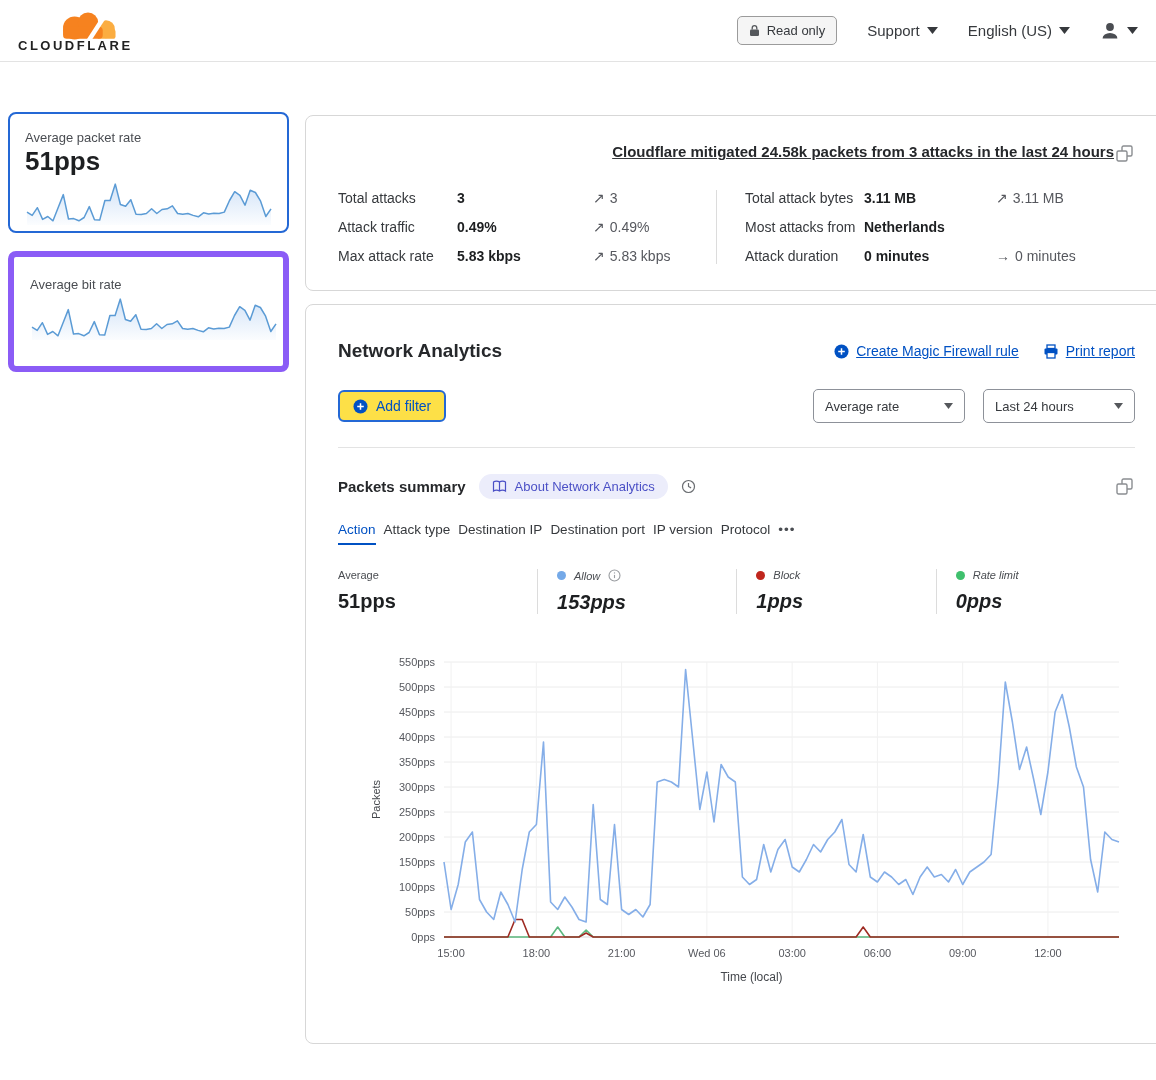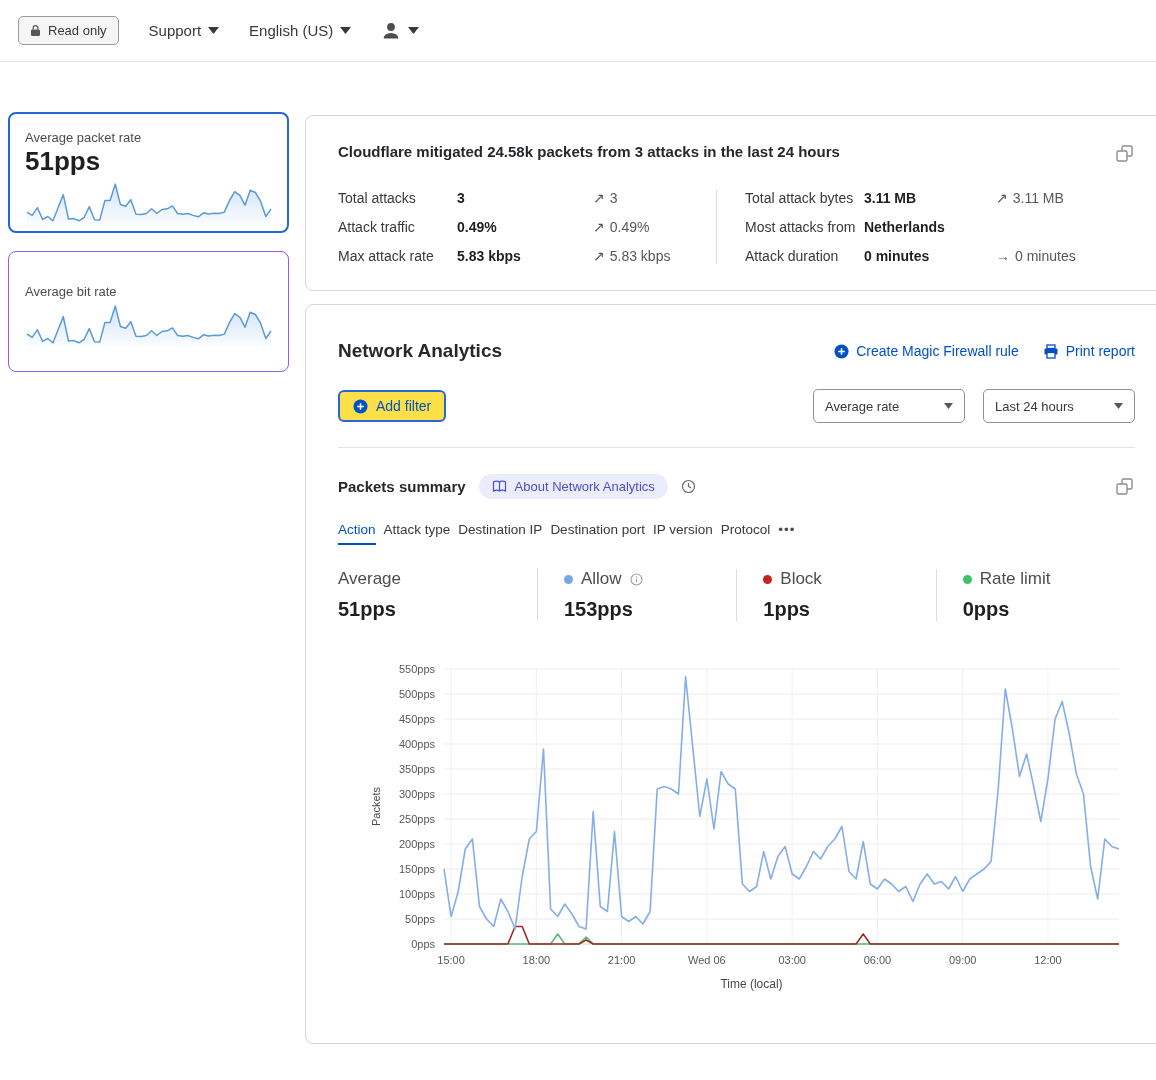"CLOUDFLARE" div.logo { html: none -> <div> <svg> <circle></circle> <rect></rect> <circle></circle> <circle></circle> <rect></rect> <rect></rect> </svg> <span>CLOUDFLARE</span> </div> }
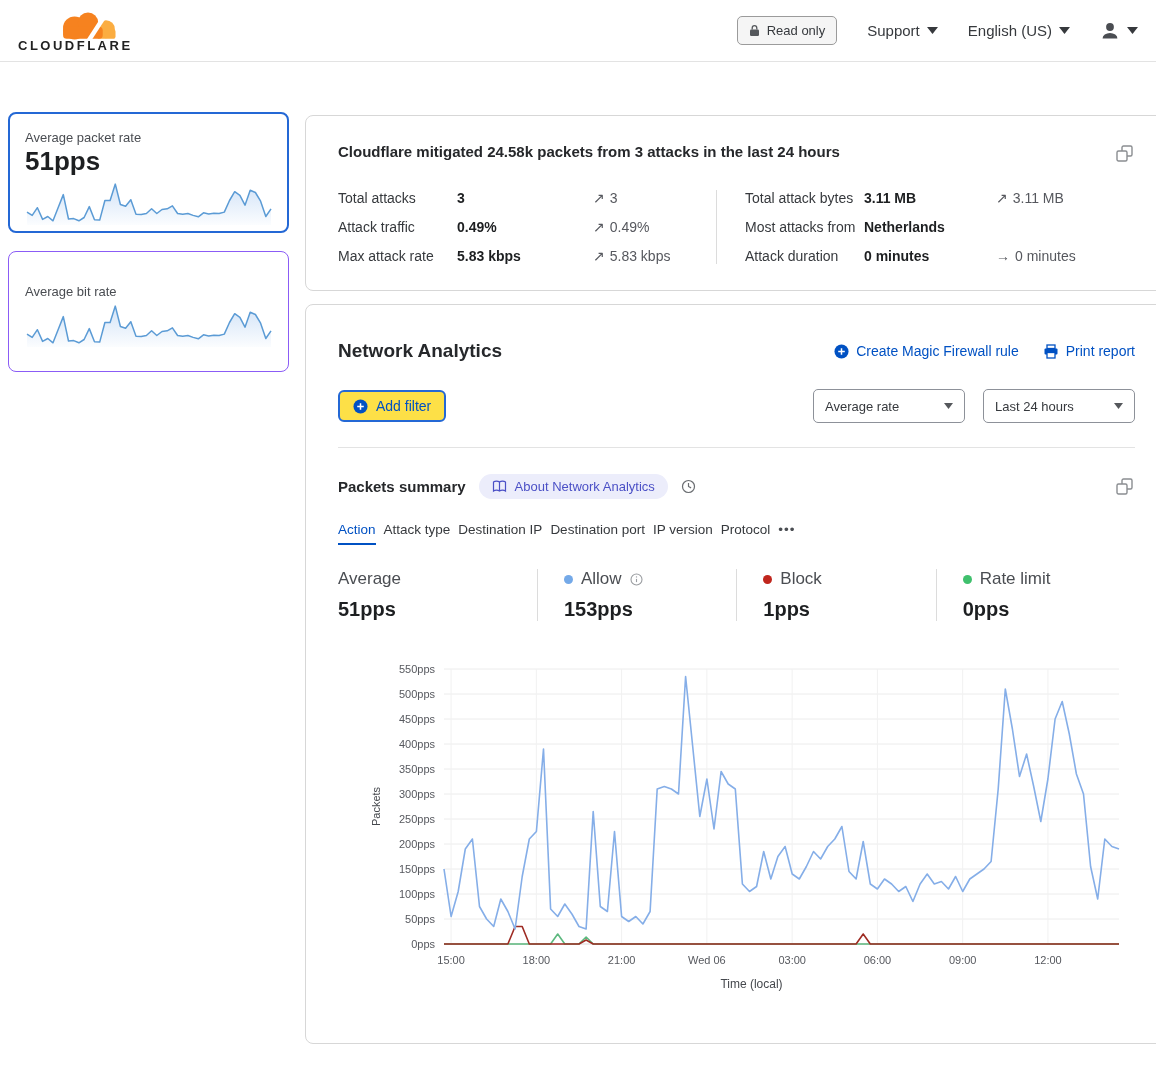"Cloudflare mitigated 24.58k packets from" .summary-title-row { justify-content: space-between -> flex-end; text-decoration: none -> underline }
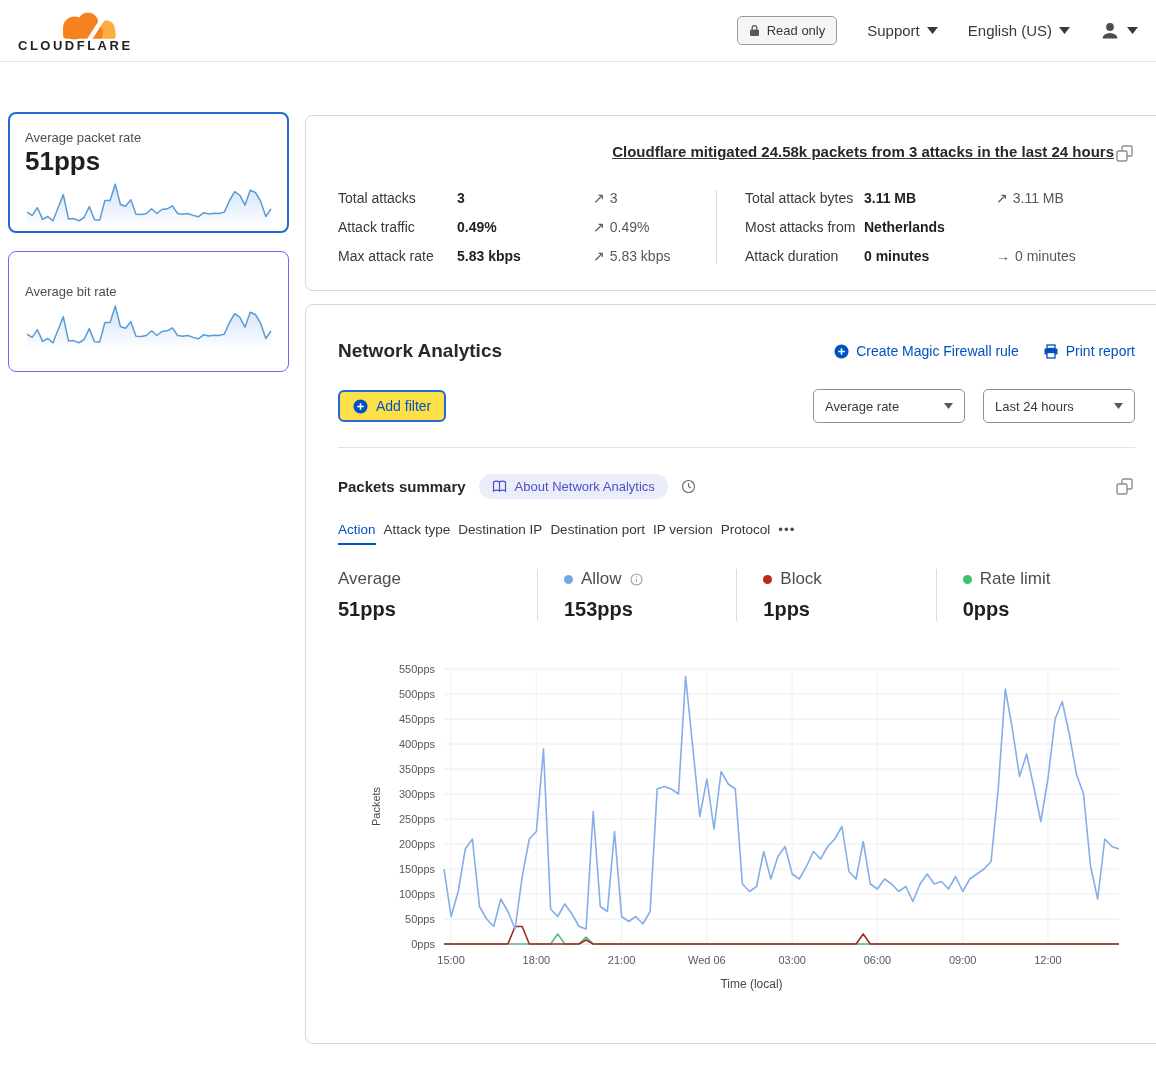"Average bit rate" .side-card { border: 1px solid #8b5cf6 -> 6px solid #8b5cf6; padding: 32px 16px 8px -> 20px 16px 8px }
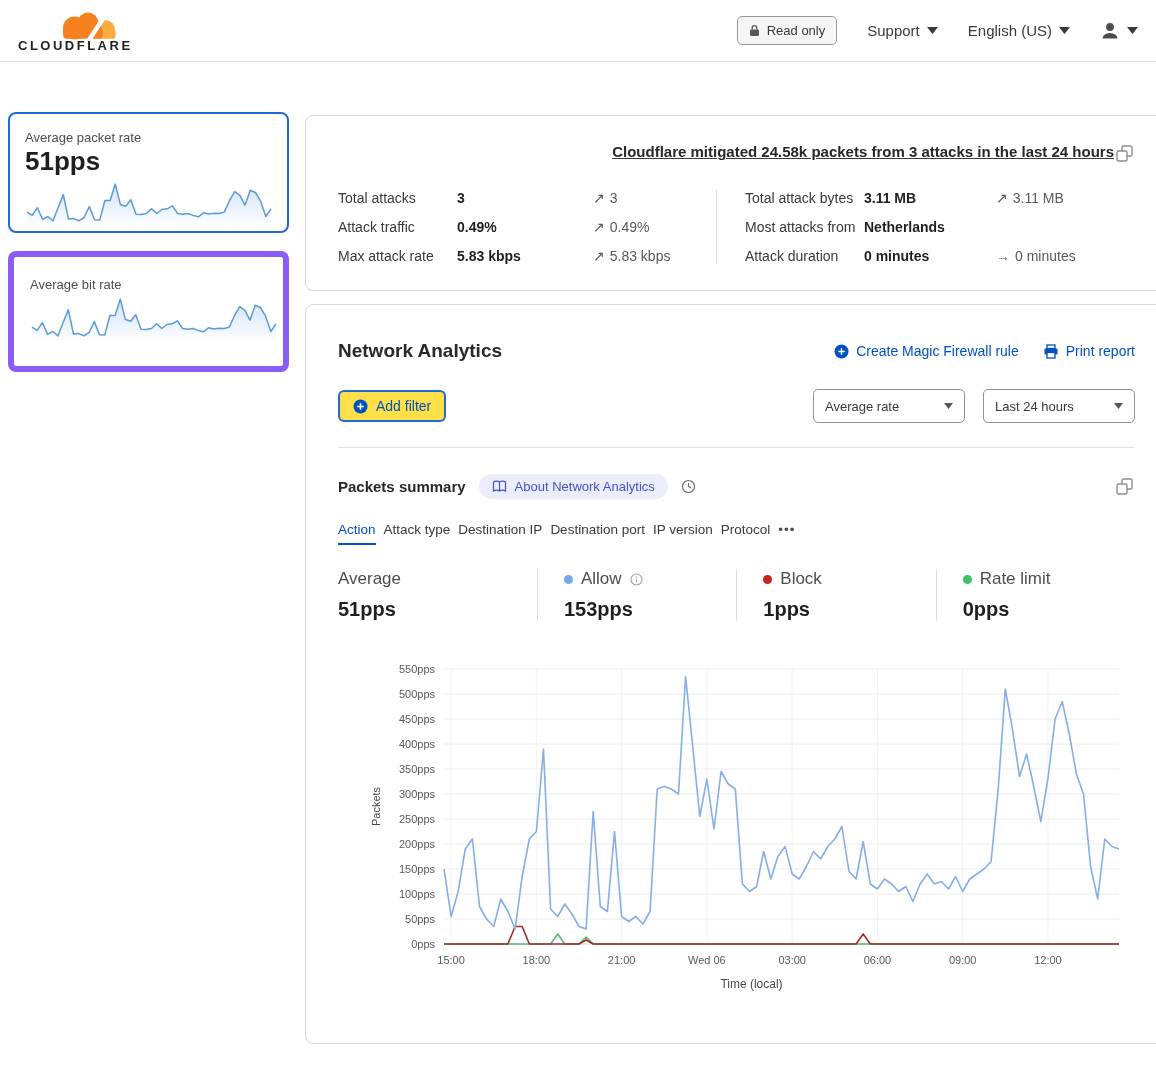"Create Magic Firewall rule" .link { text-decoration: none -> underline }
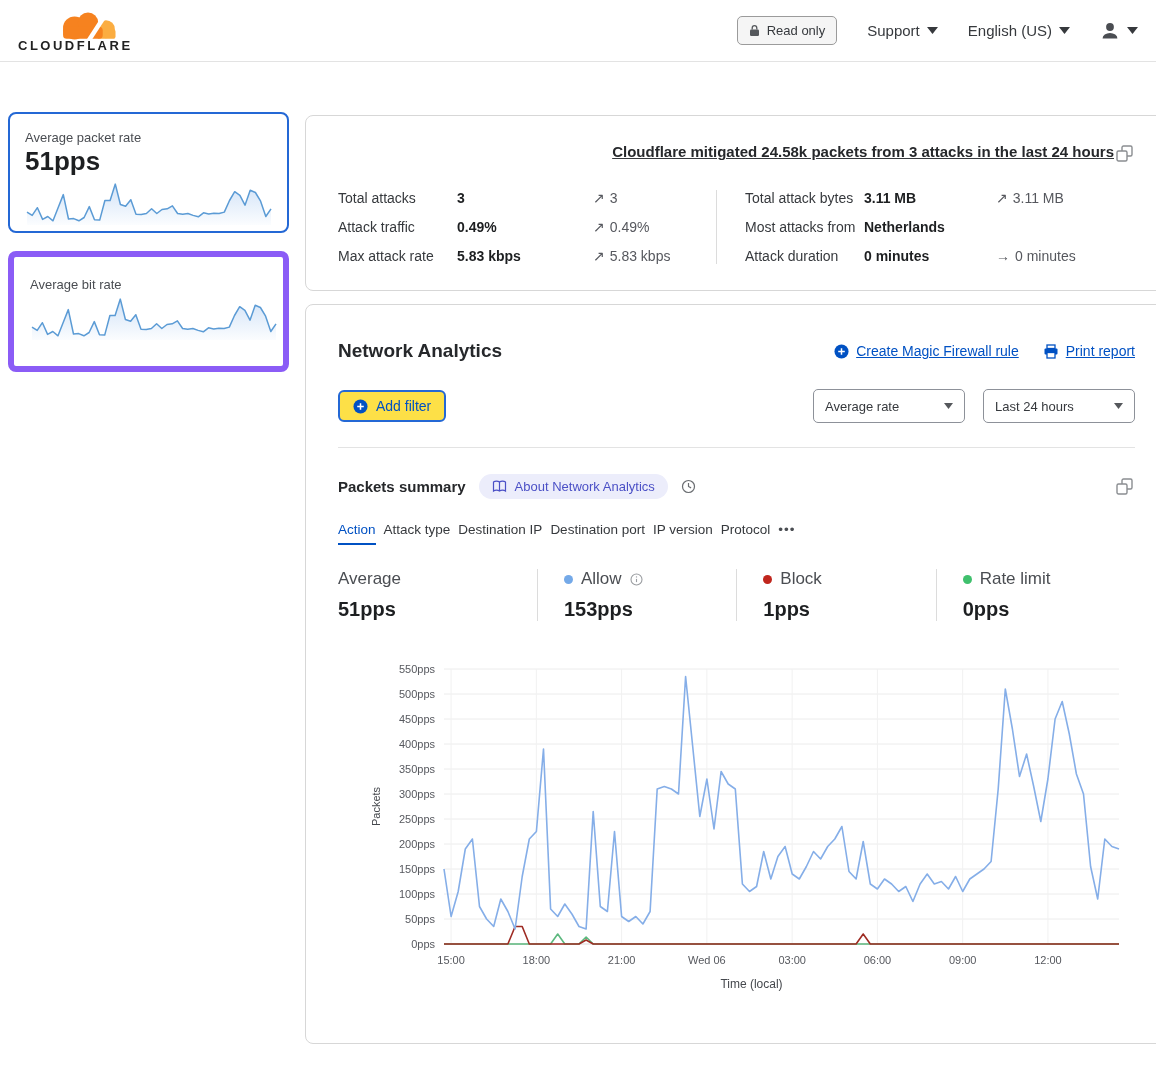"Average" .sc-label { font-size: 17px -> 11px }
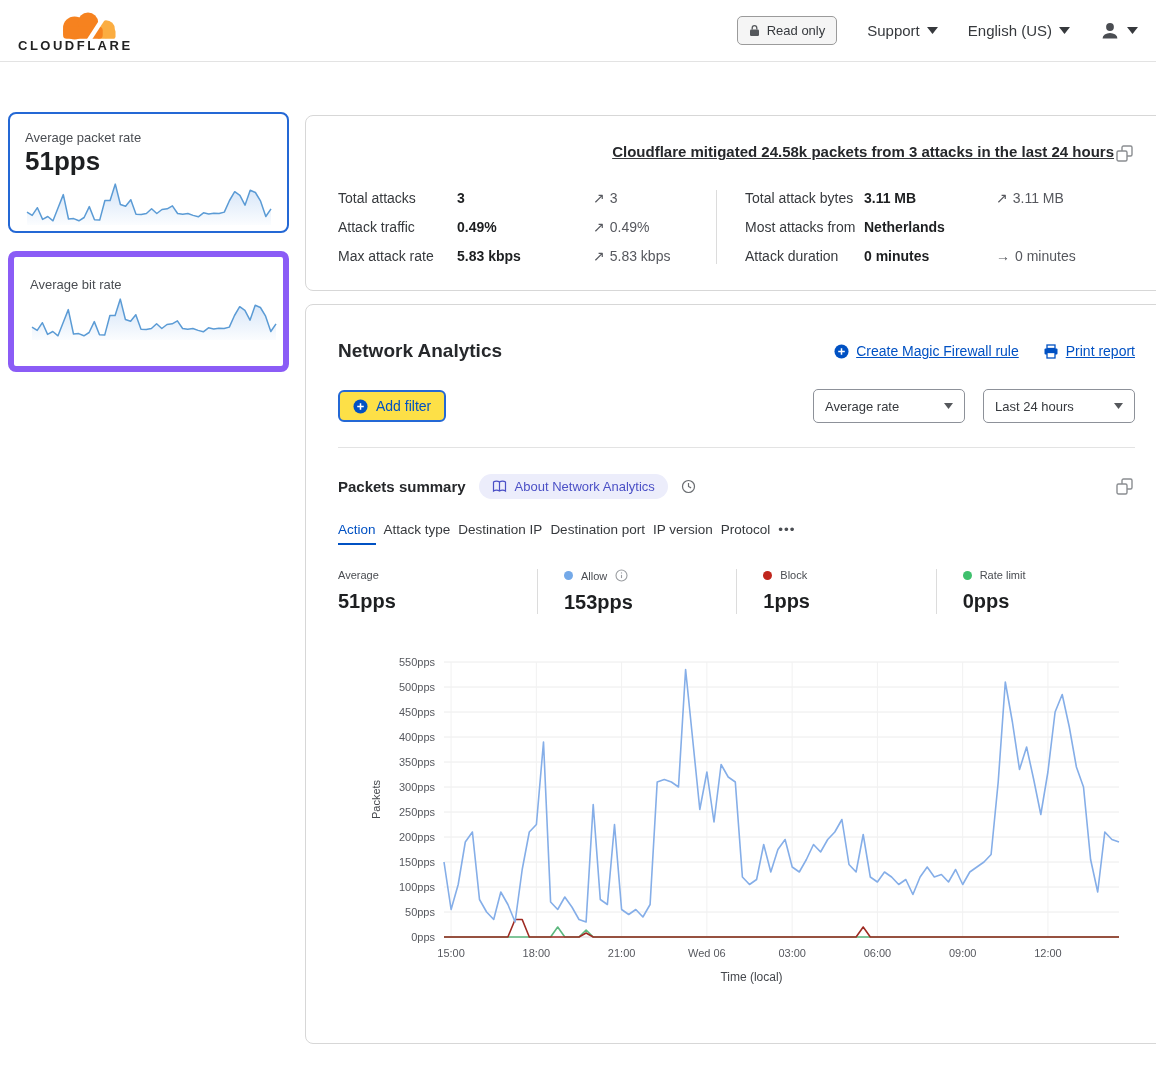"Allow" .stat-col + .stat-col { font-style: none -> italic; padding-left: 26px -> 19px }
